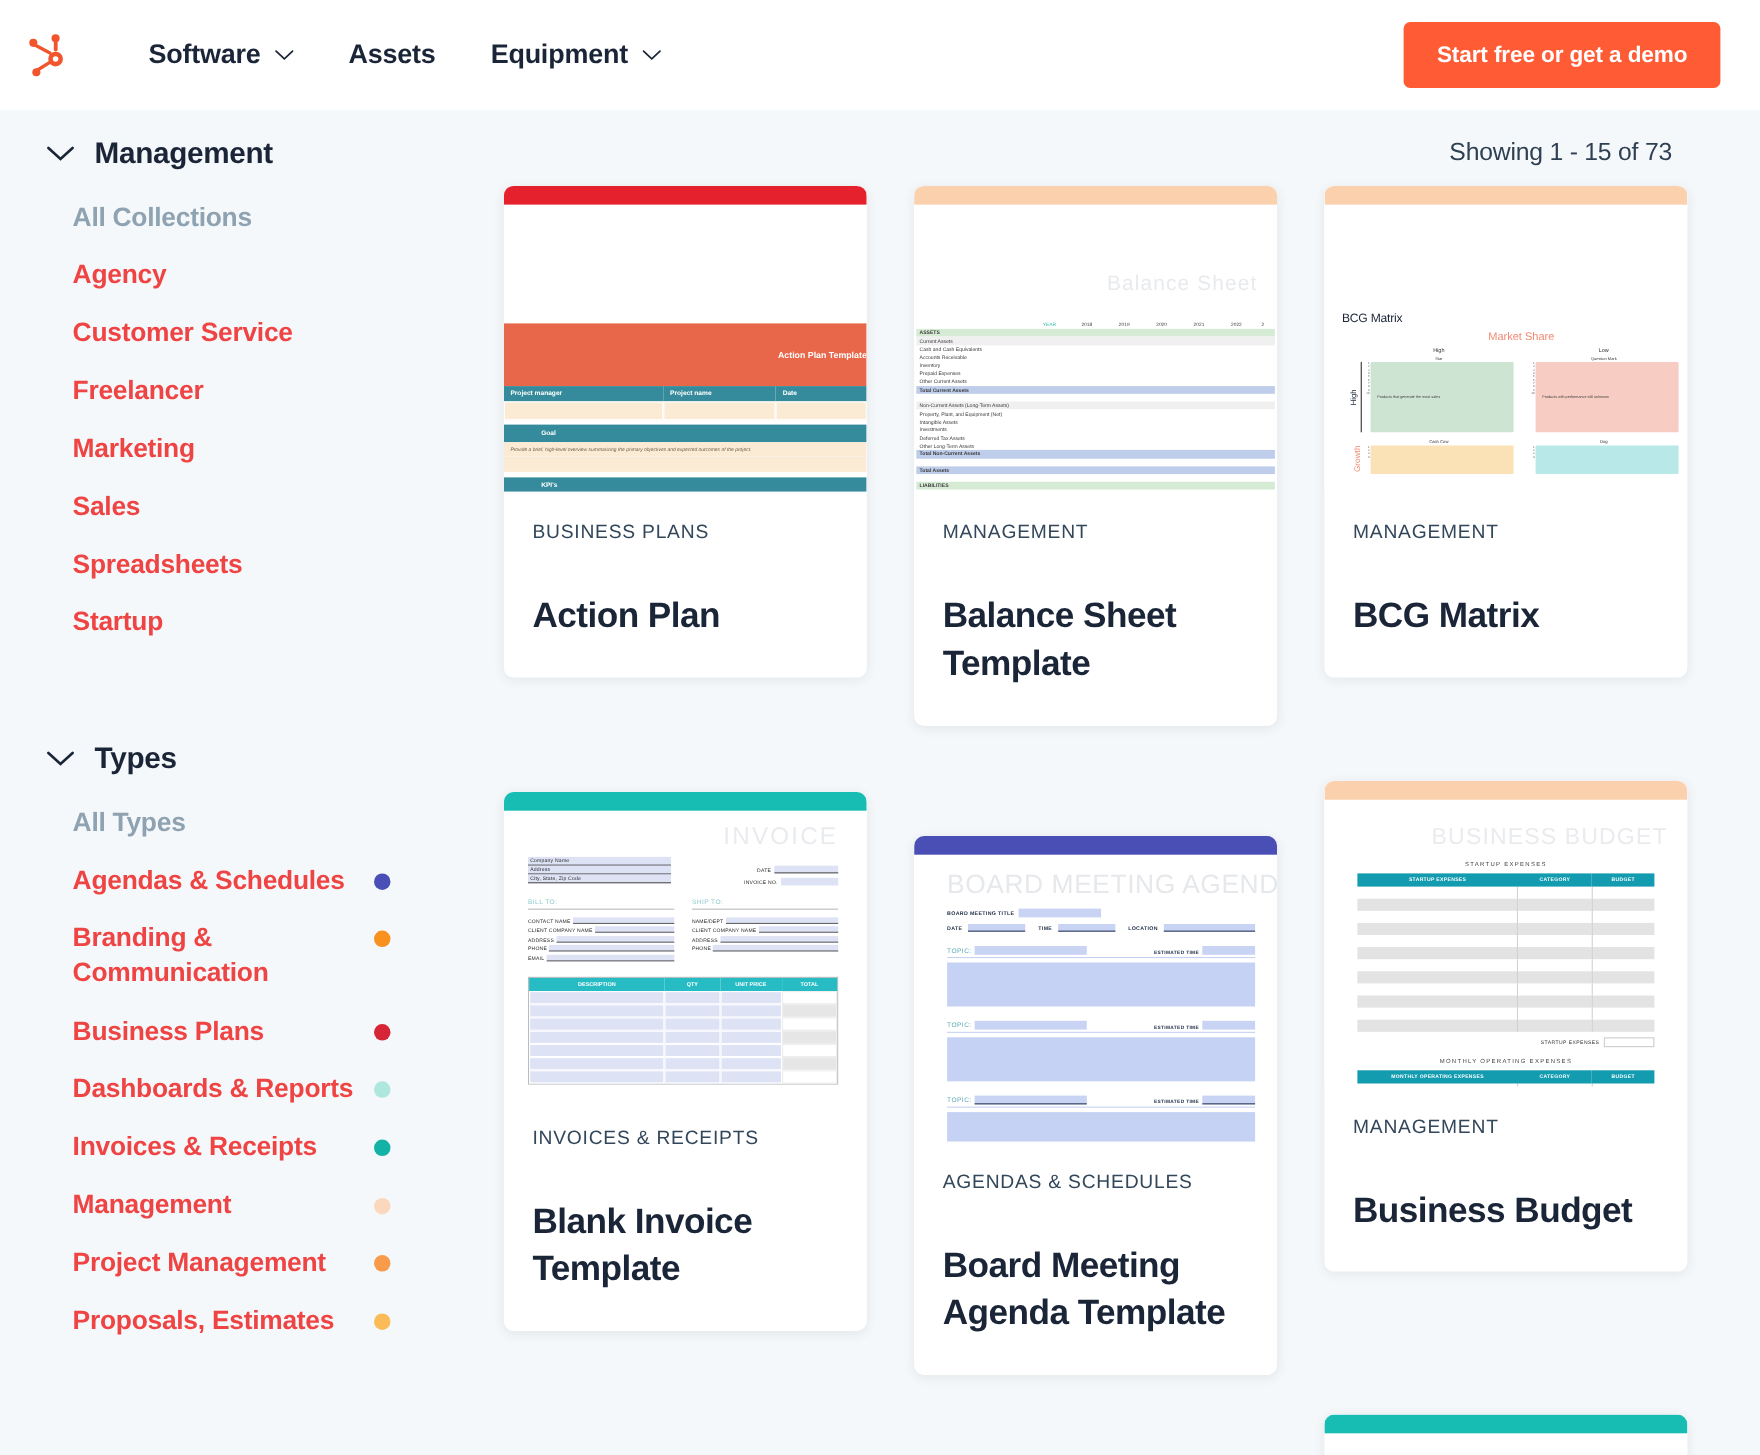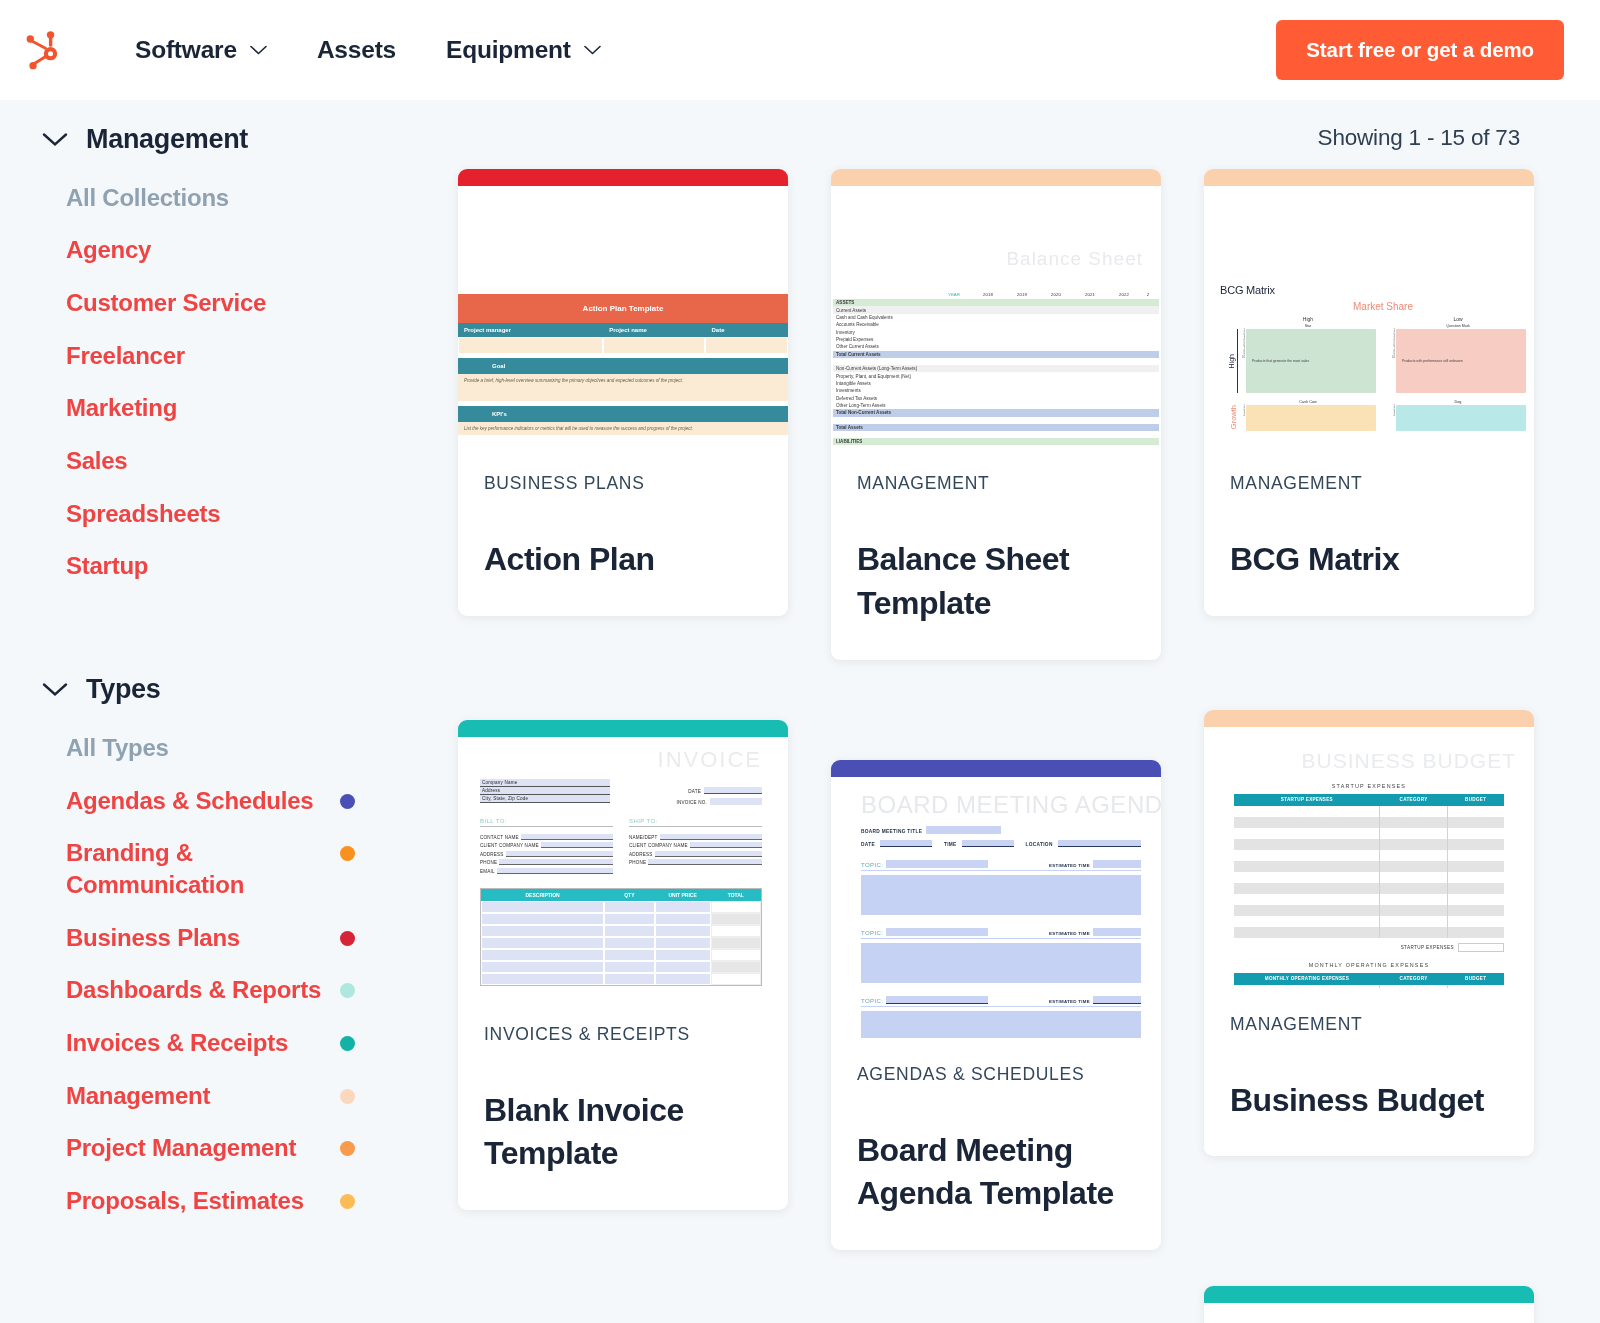"Action Plan Template" .ap-band { padding: 10px 0 -> 24px 0; text-align: center -> right }
